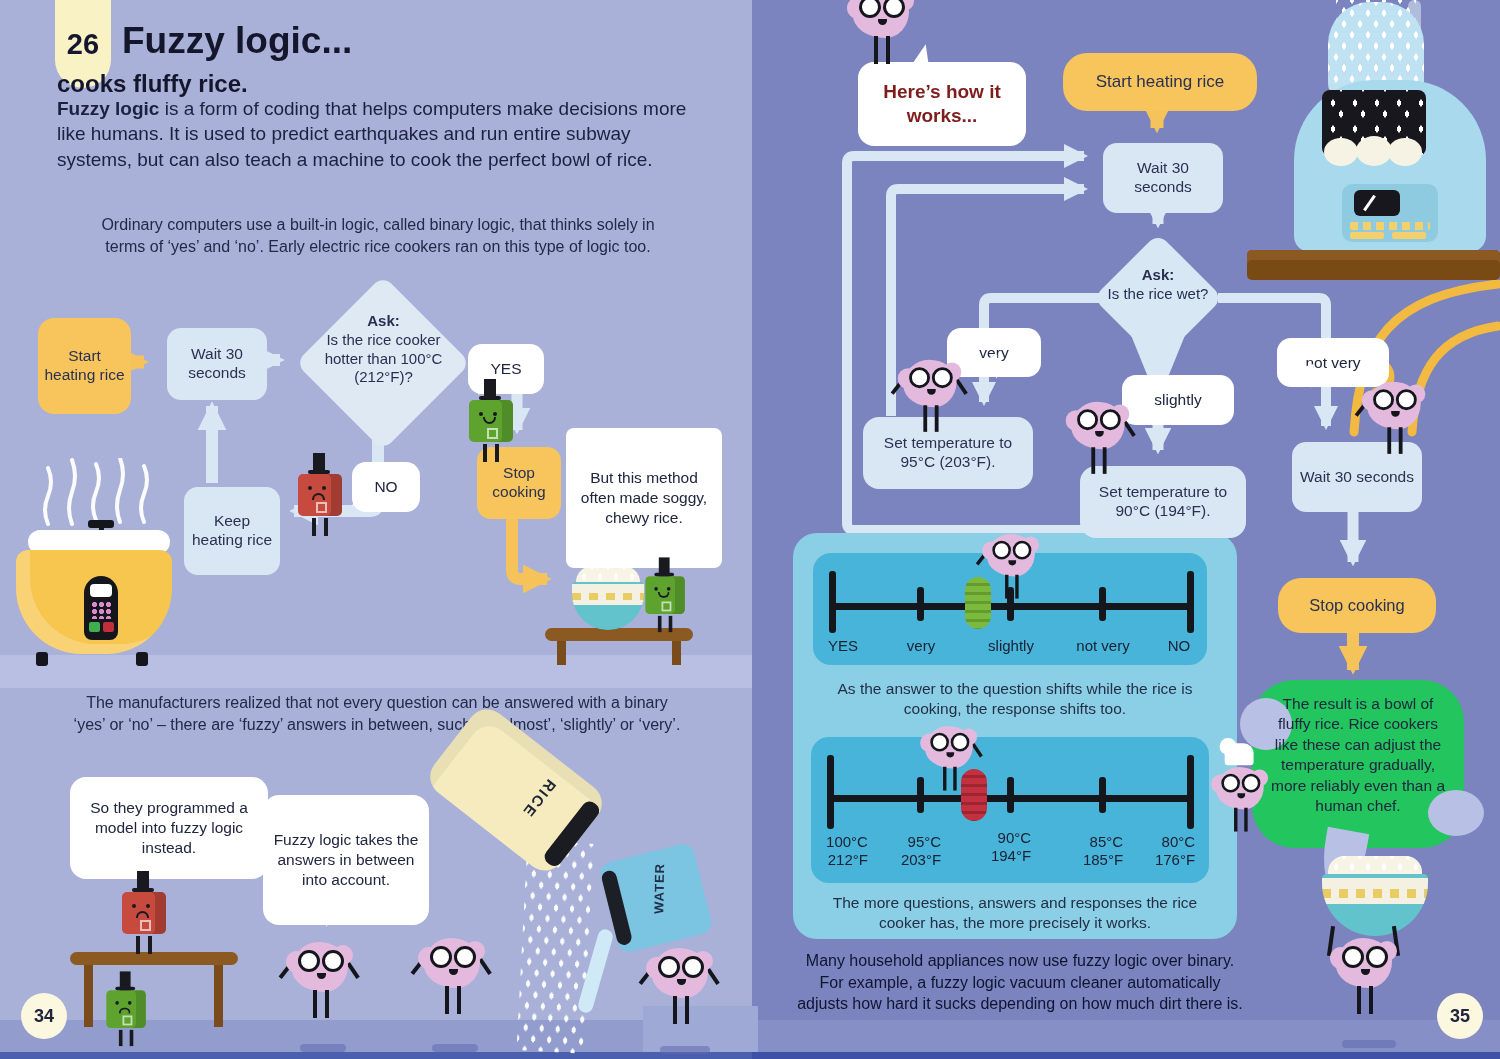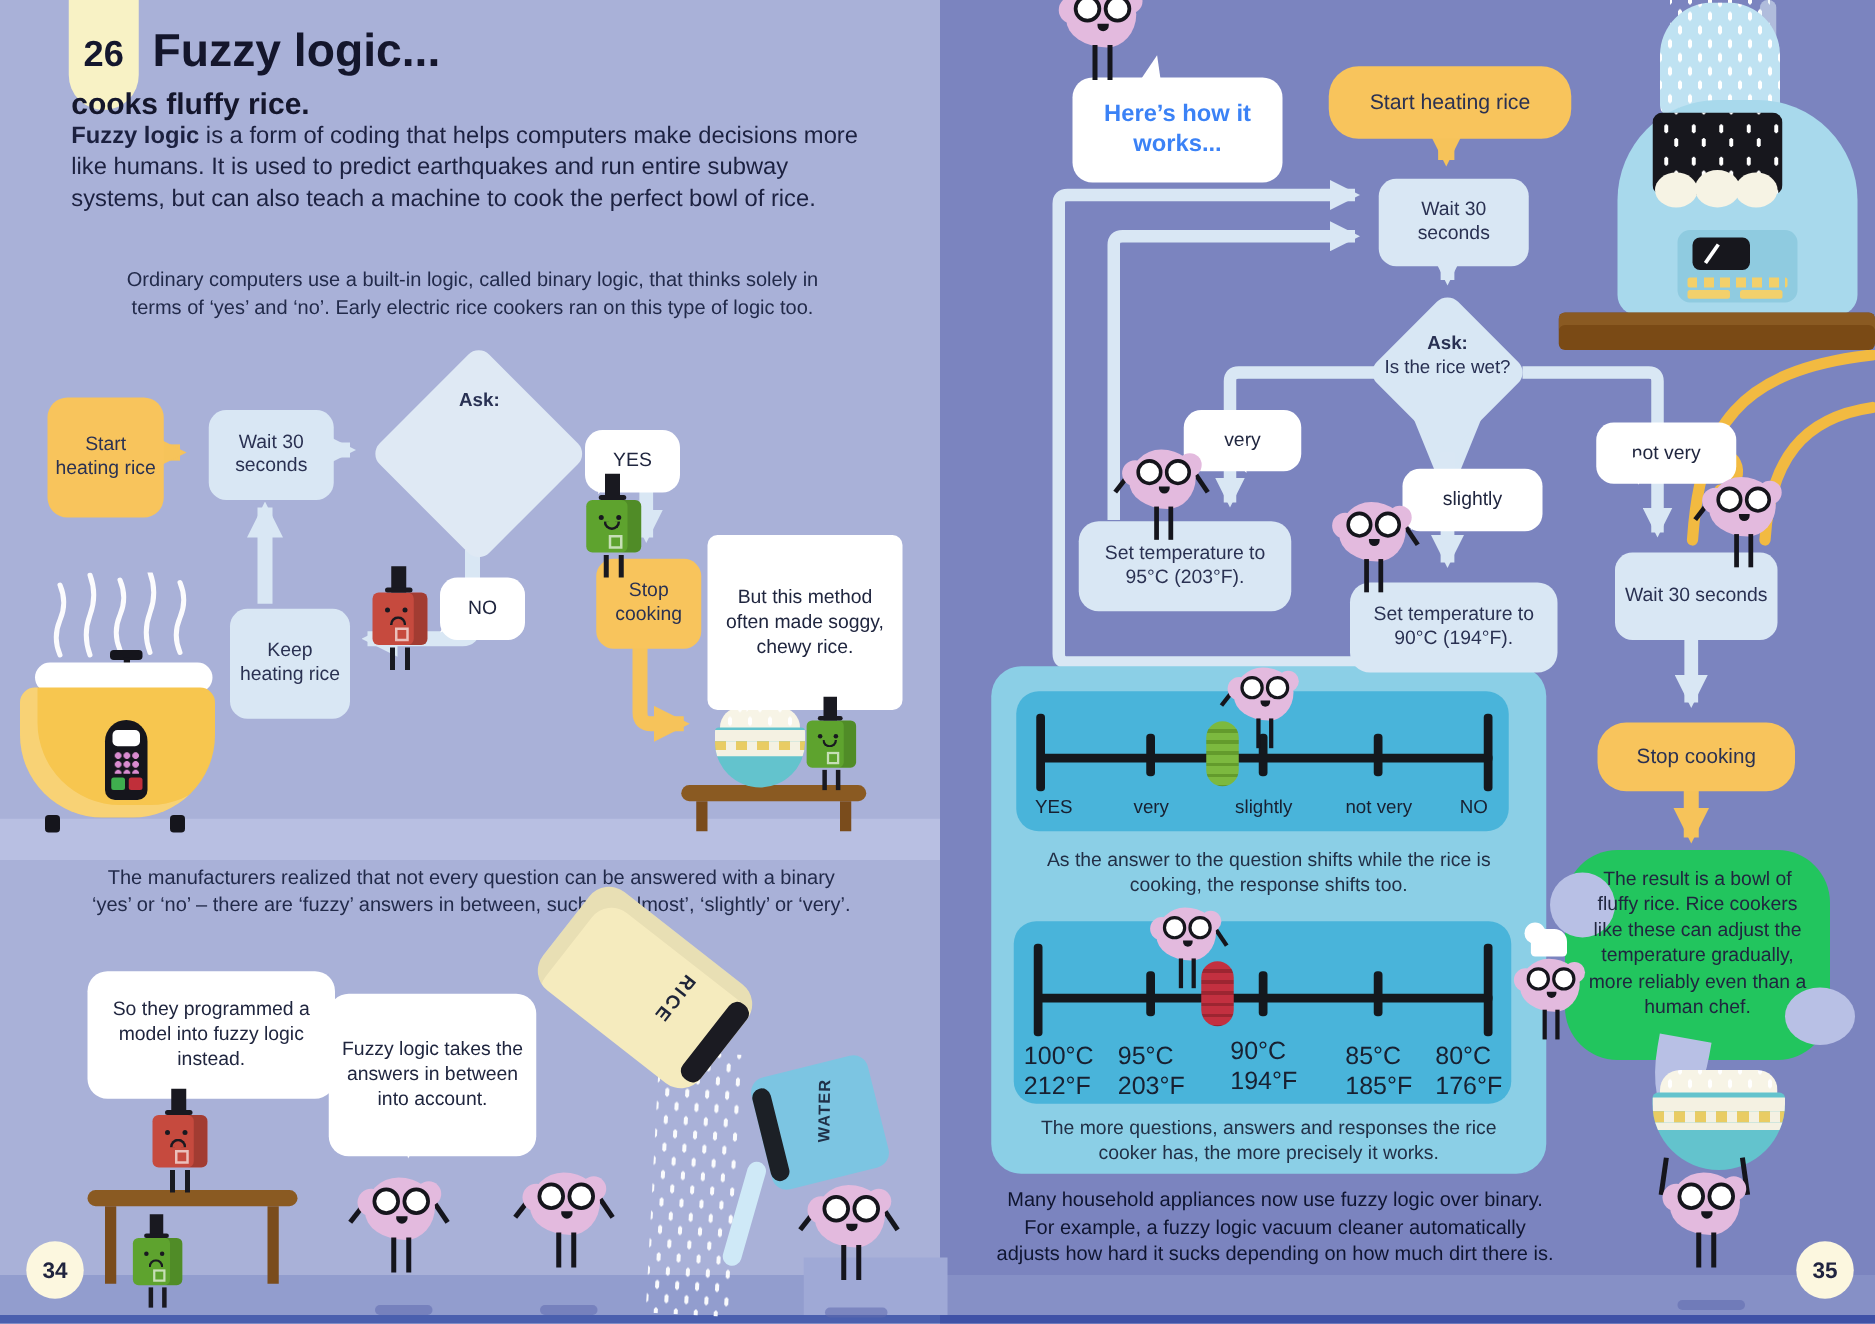"Here’s how it works..." div.bubble { color: #3b82f6 -> #7f1d1d }
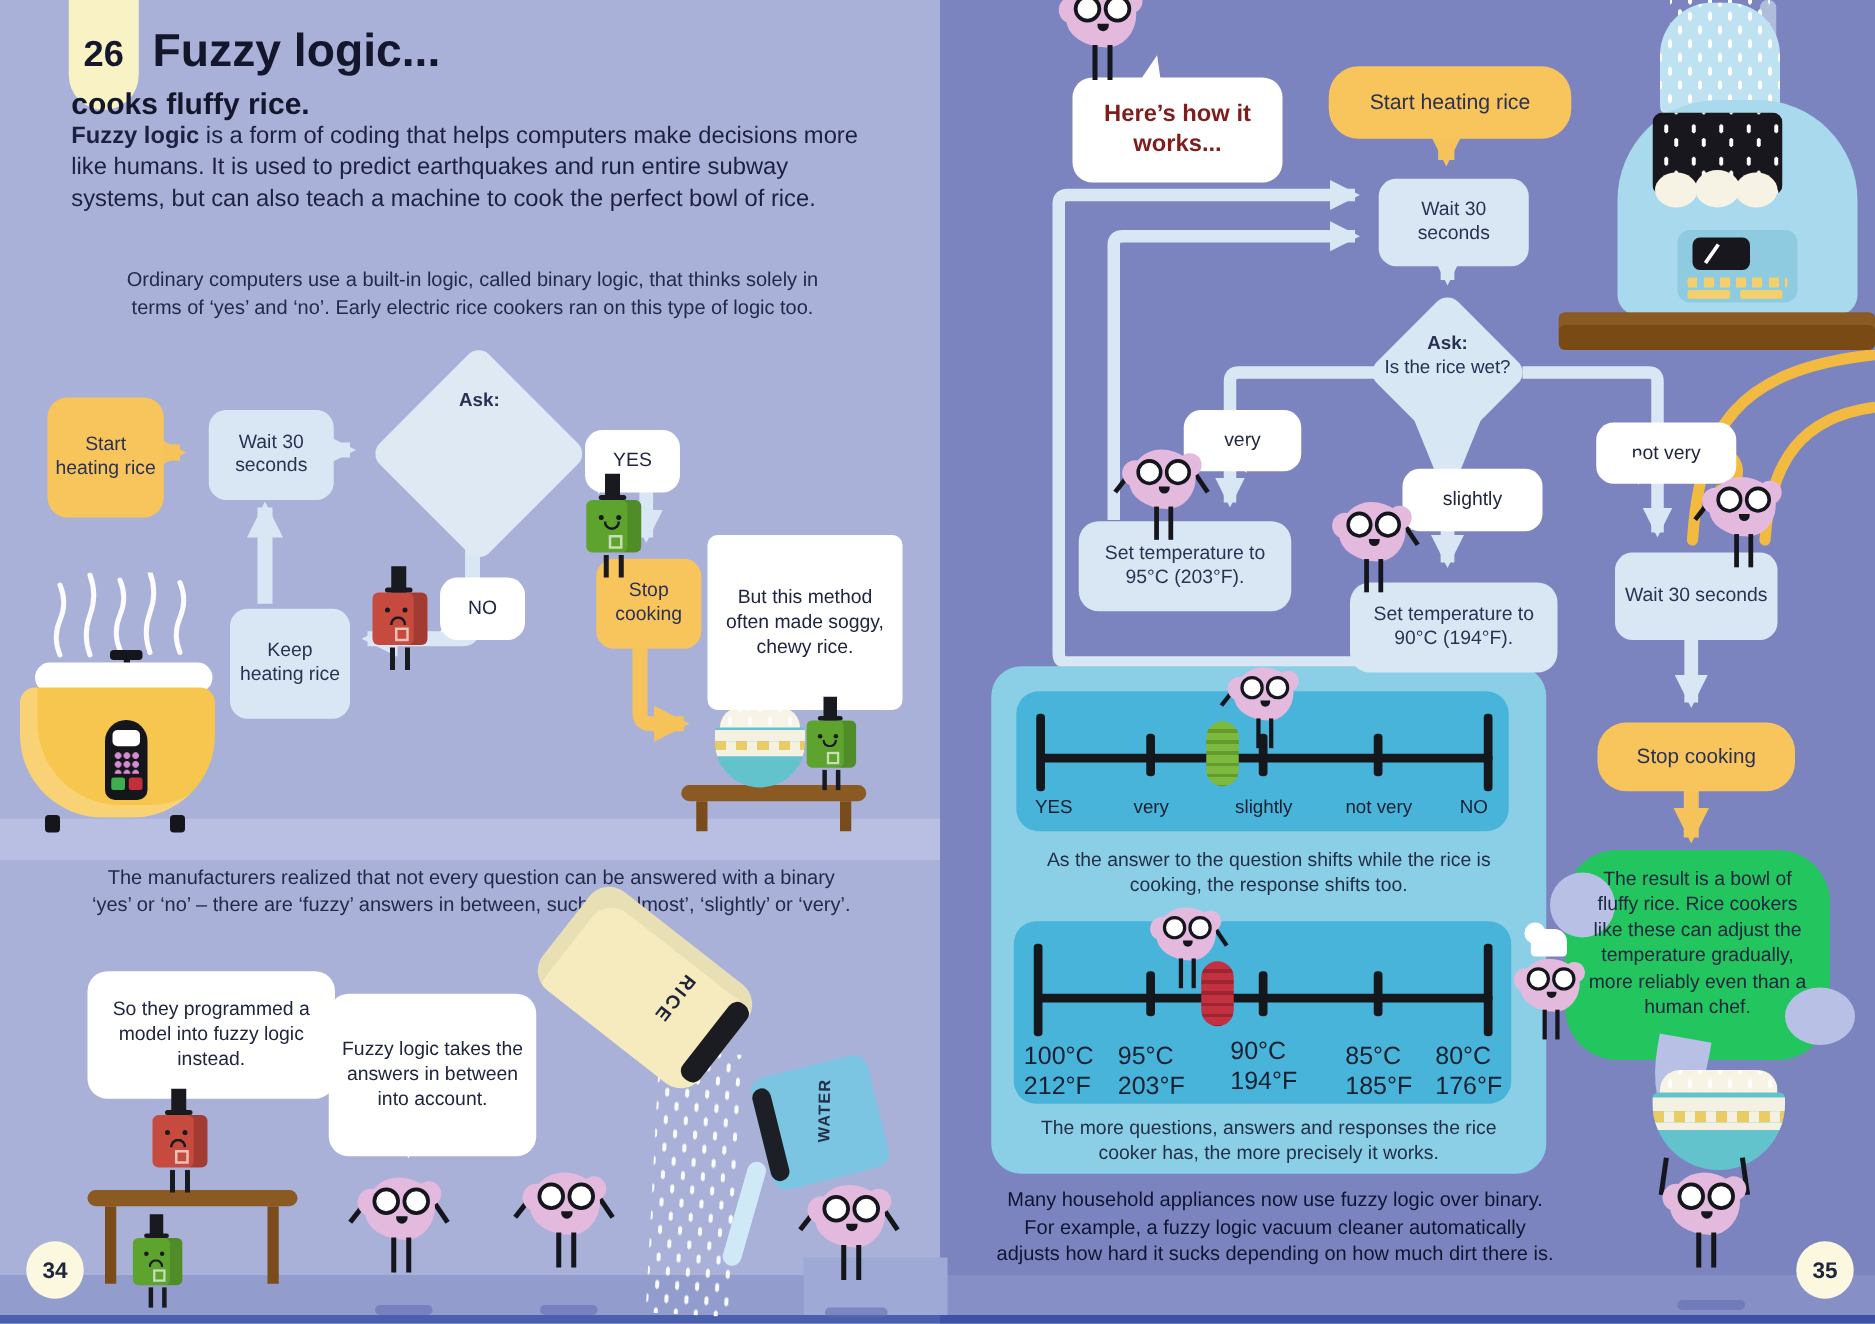"Is the rice cooker hotter" span { html: none -> <span>Is the rice cooker hotter than 100°C (212°F)?</span> }
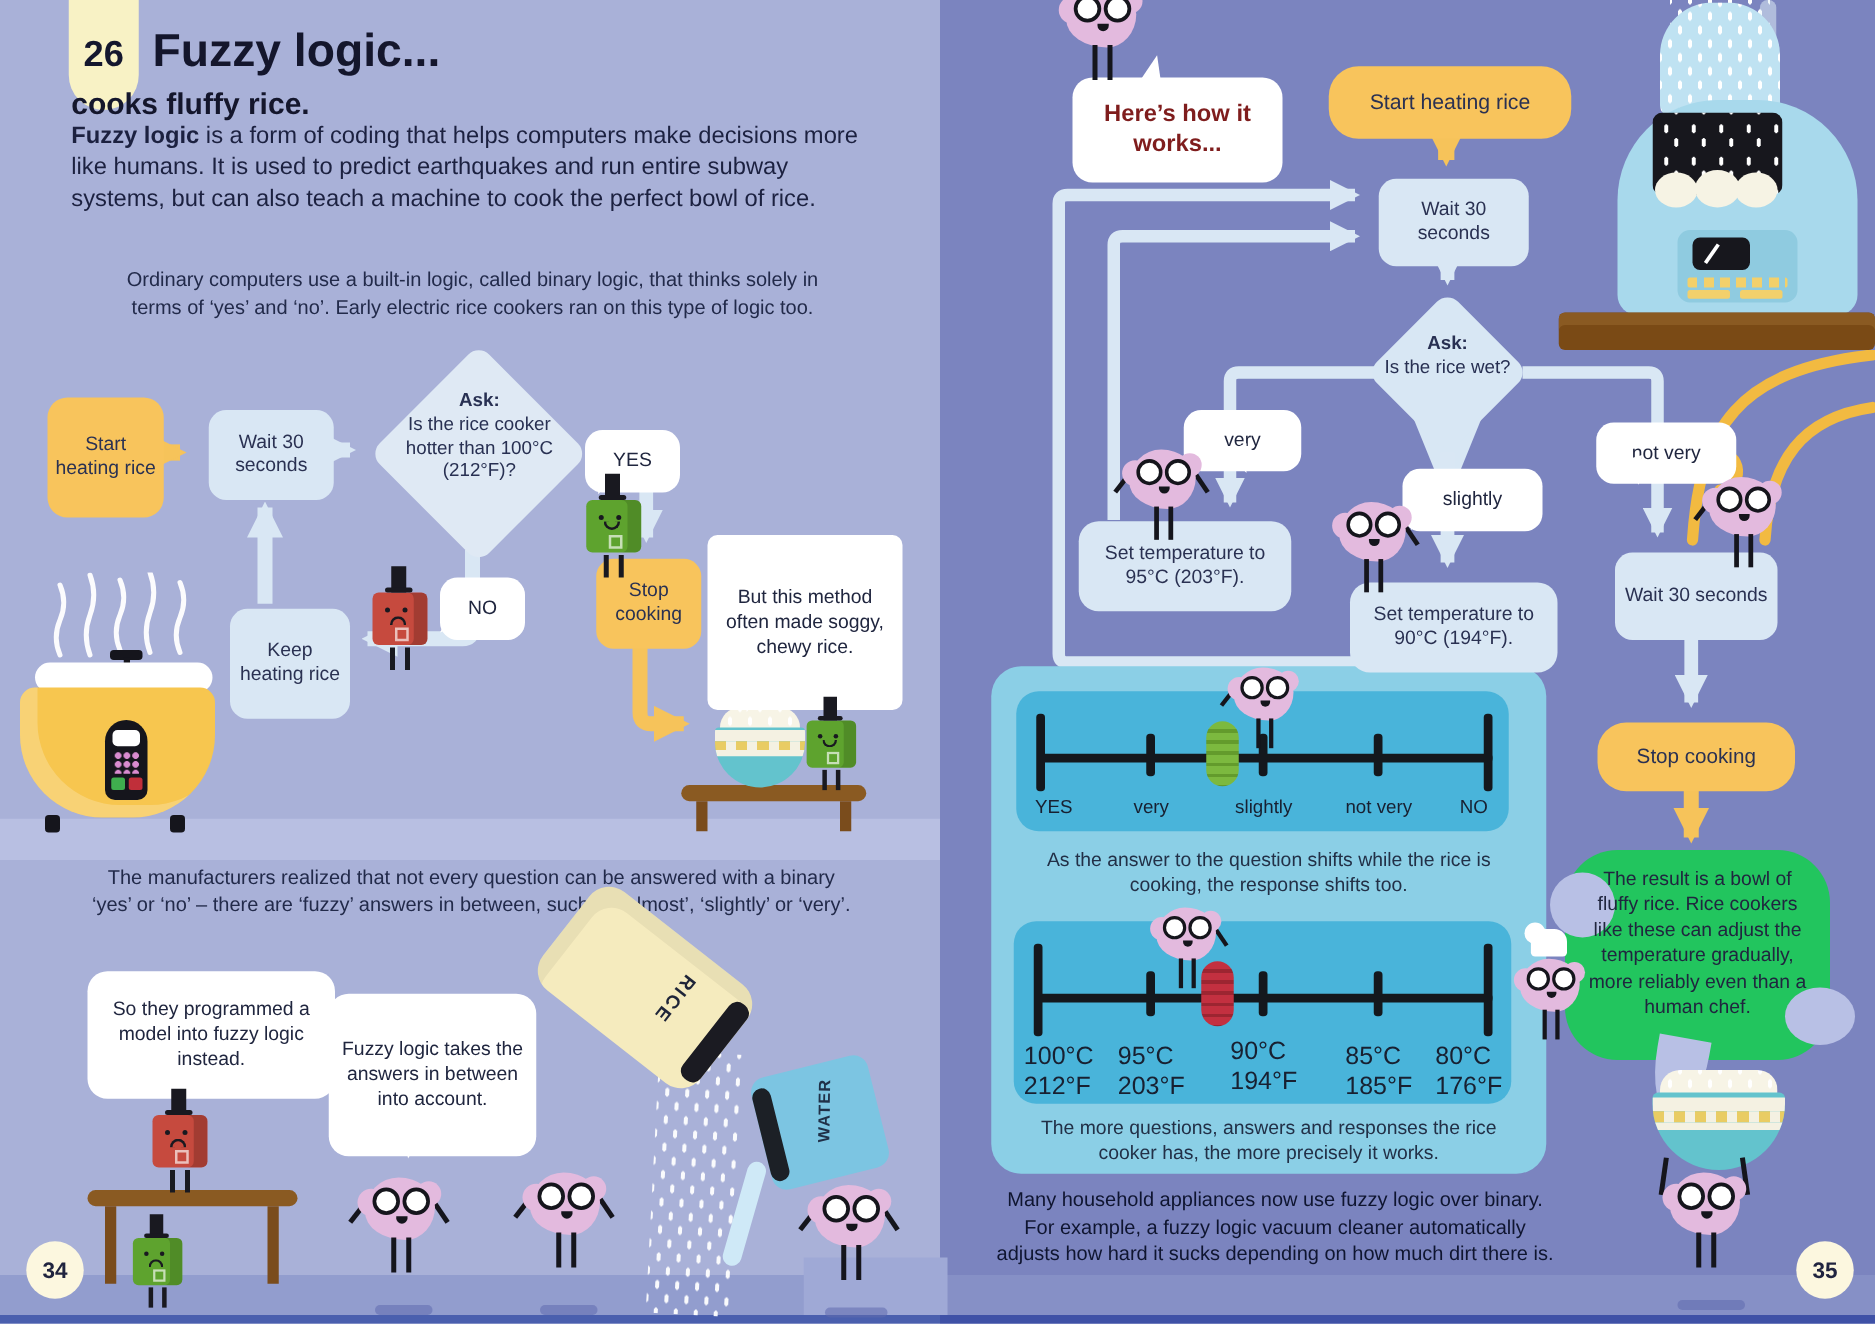"100°C" .tlab { font-size: 20px -> 15px; text-align: left -> right }
